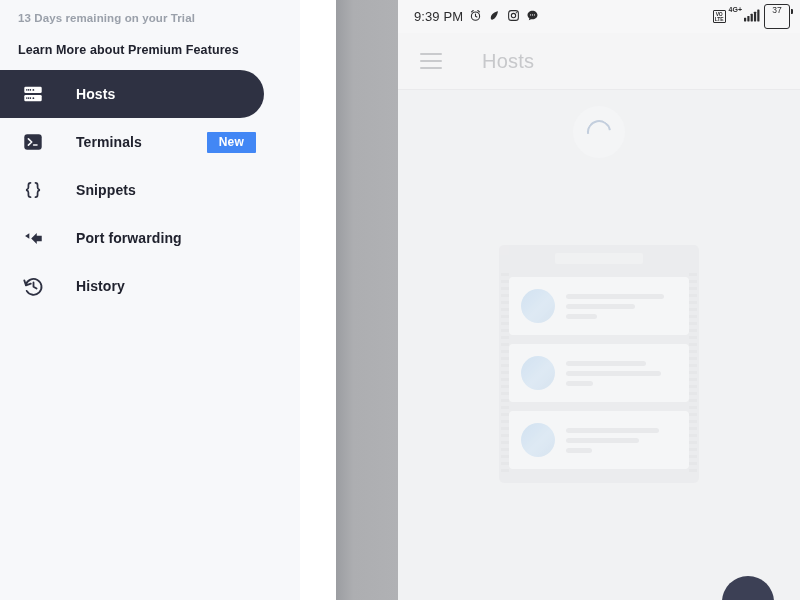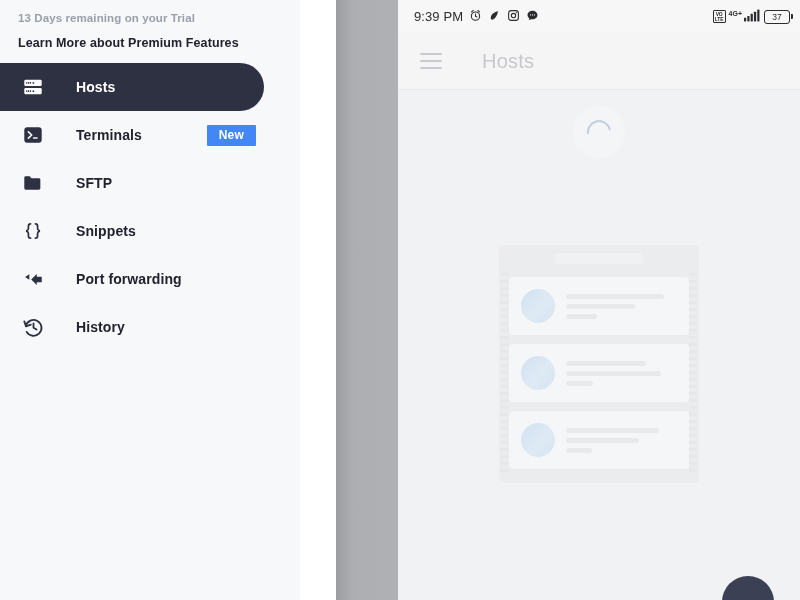"37" .battery { align-items: center -> none; height: 14px -> 25px }
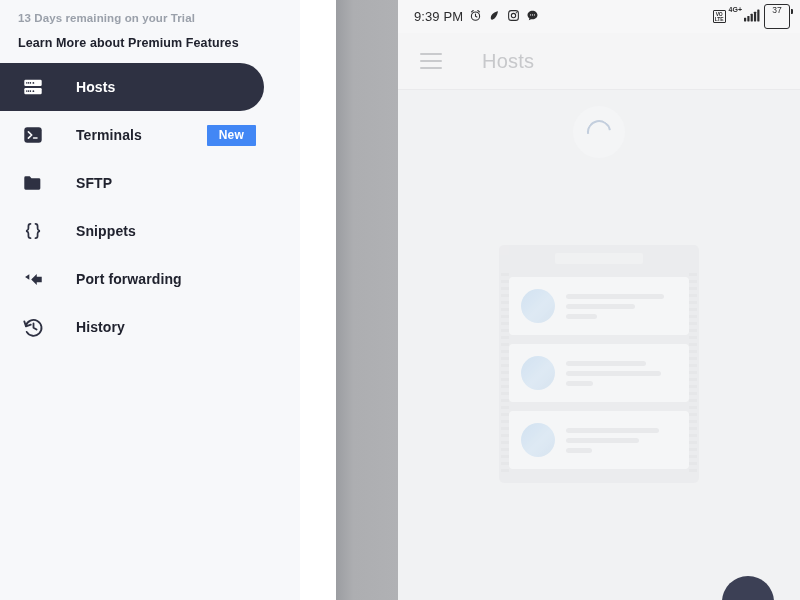"Learn More about Premium Features" .trial-line2 { margin-top: 8px -> 15px }
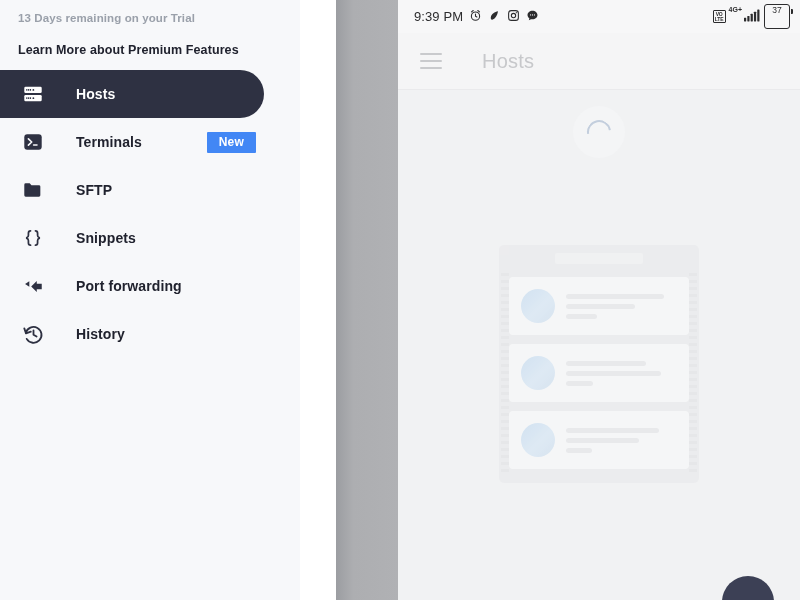"SFTP" div.nav-item { html: <div> <span> <svg> <path></path> </svg> </span> <span>SFTP</span> </div> -> none }
